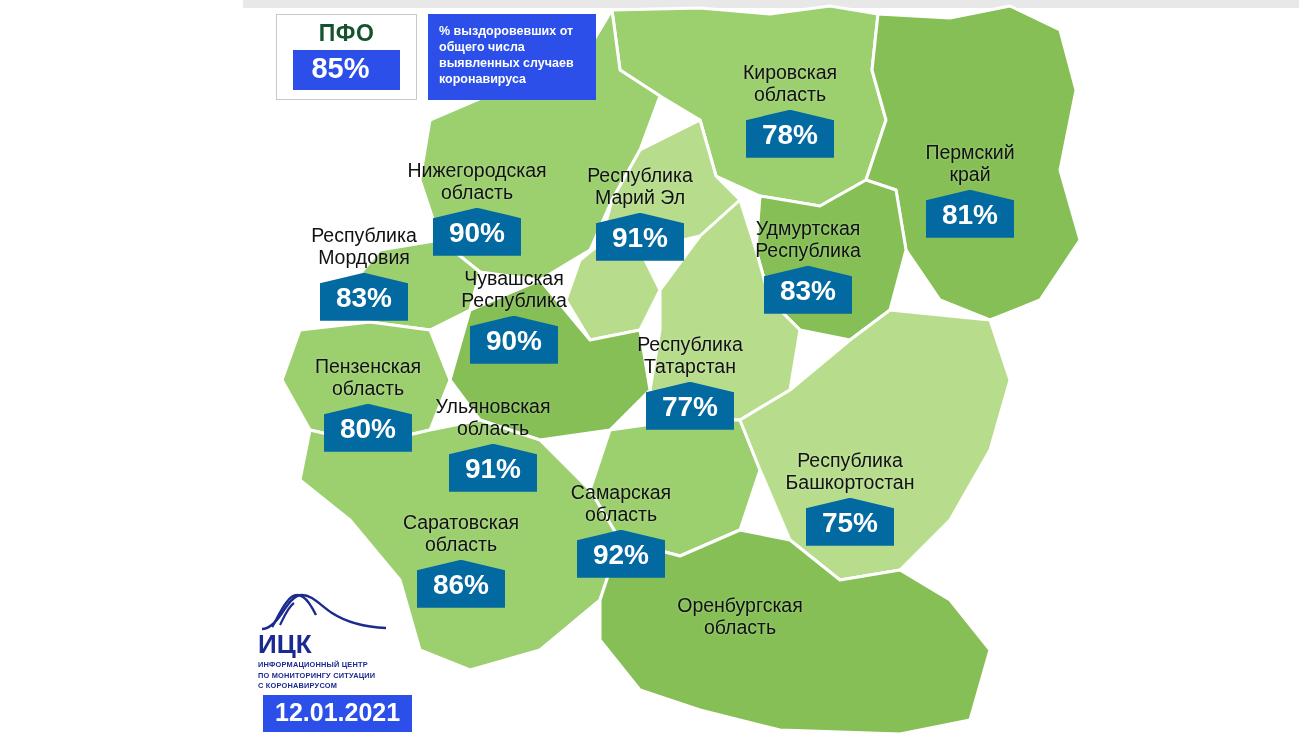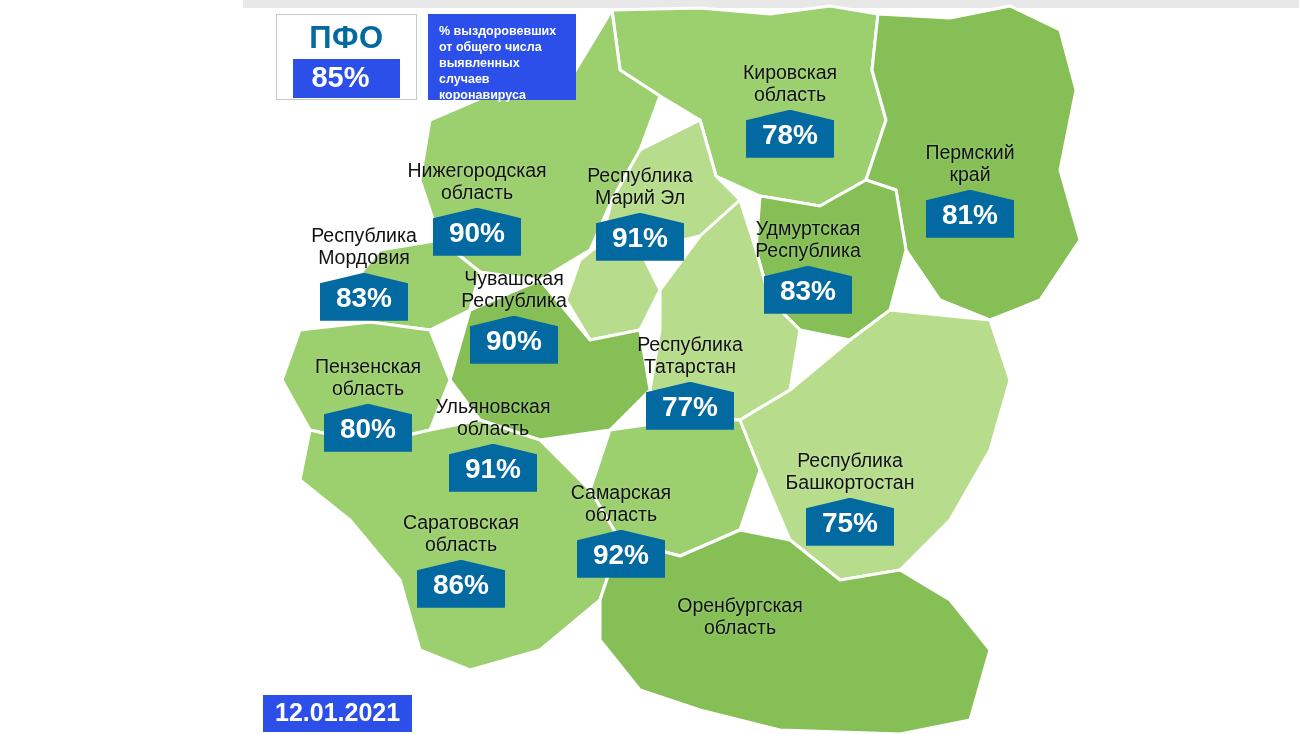"ПФО" .pfo-title { color: #0369a1 -> #14532d; font-size: 31px -> 23px }
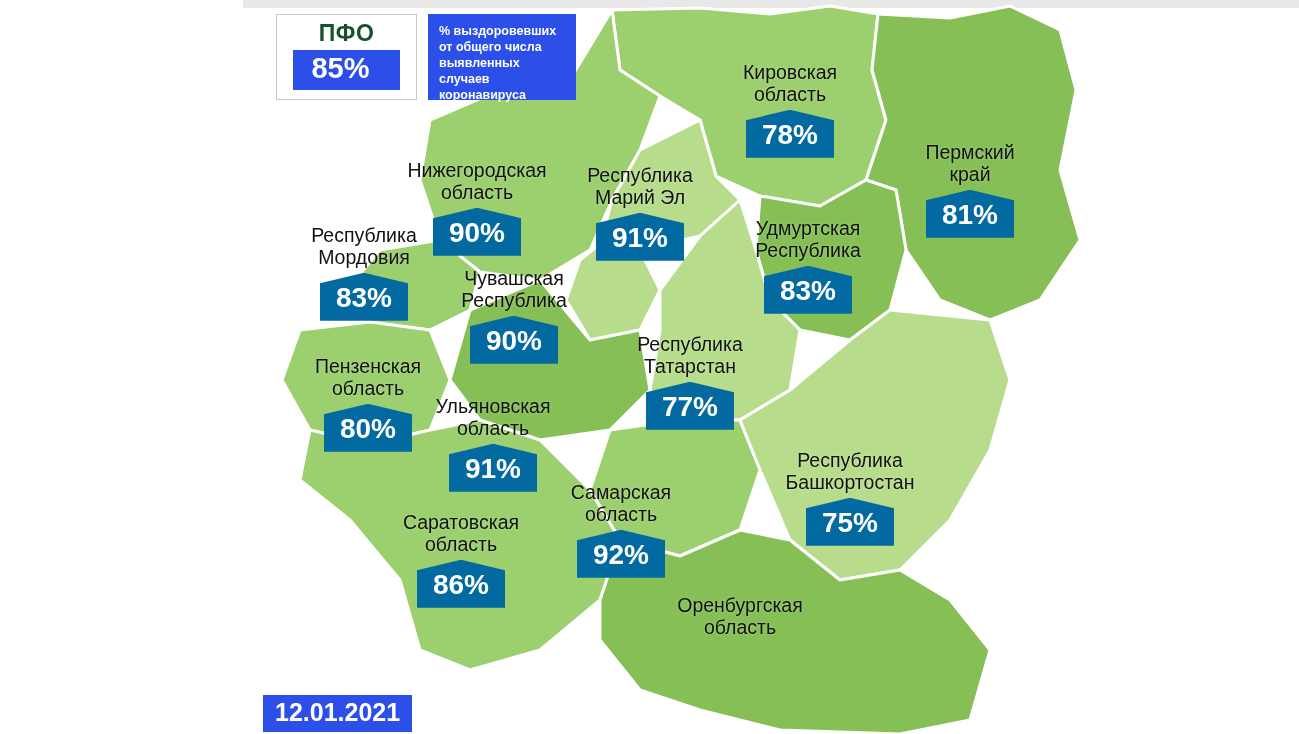"% выздоровевших от общего числа" .legend-box { width: 148px -> 168px }
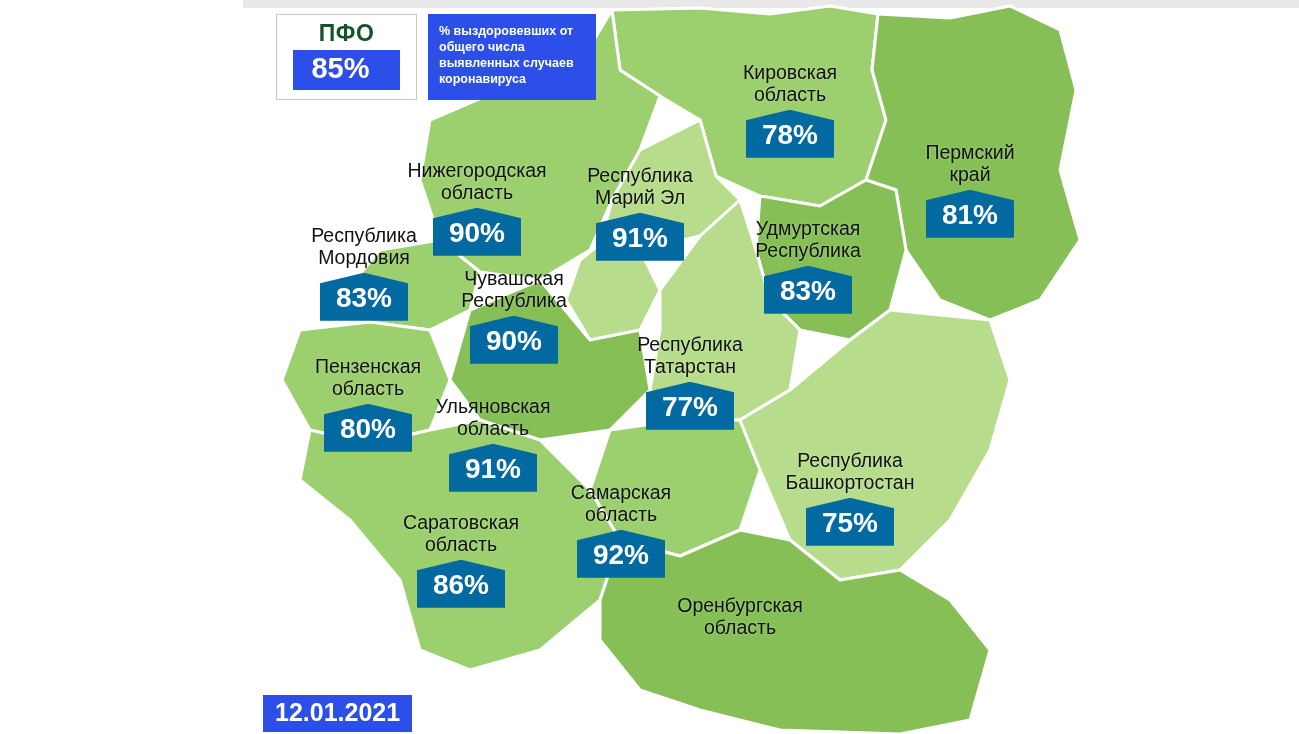"ИЦК" div.logo { html: none -> <div> <svg> <path></path> <path></path> <path></path> </svg> <div>ИЦК</div> <div>ИНФОРМАЦИОННЫЙ ЦЕНТР ПО МОНИТОРИНГУ СИТУАЦИИ С КОРОНАВИРУСОМ</div> </div> }
